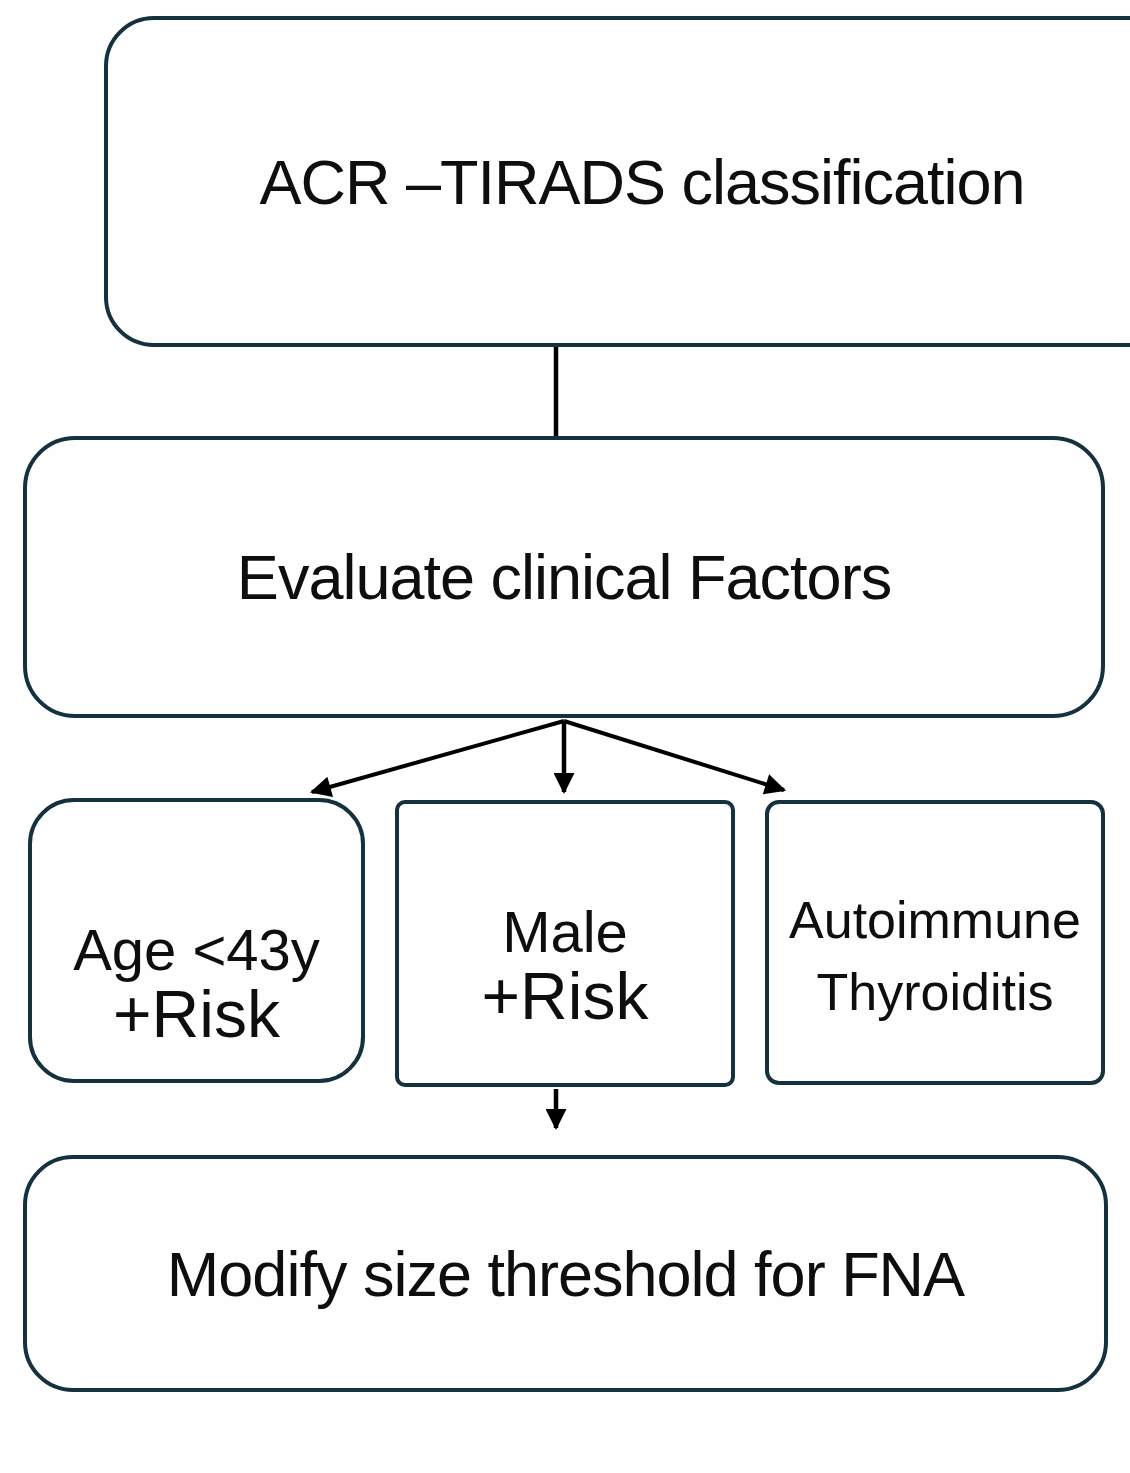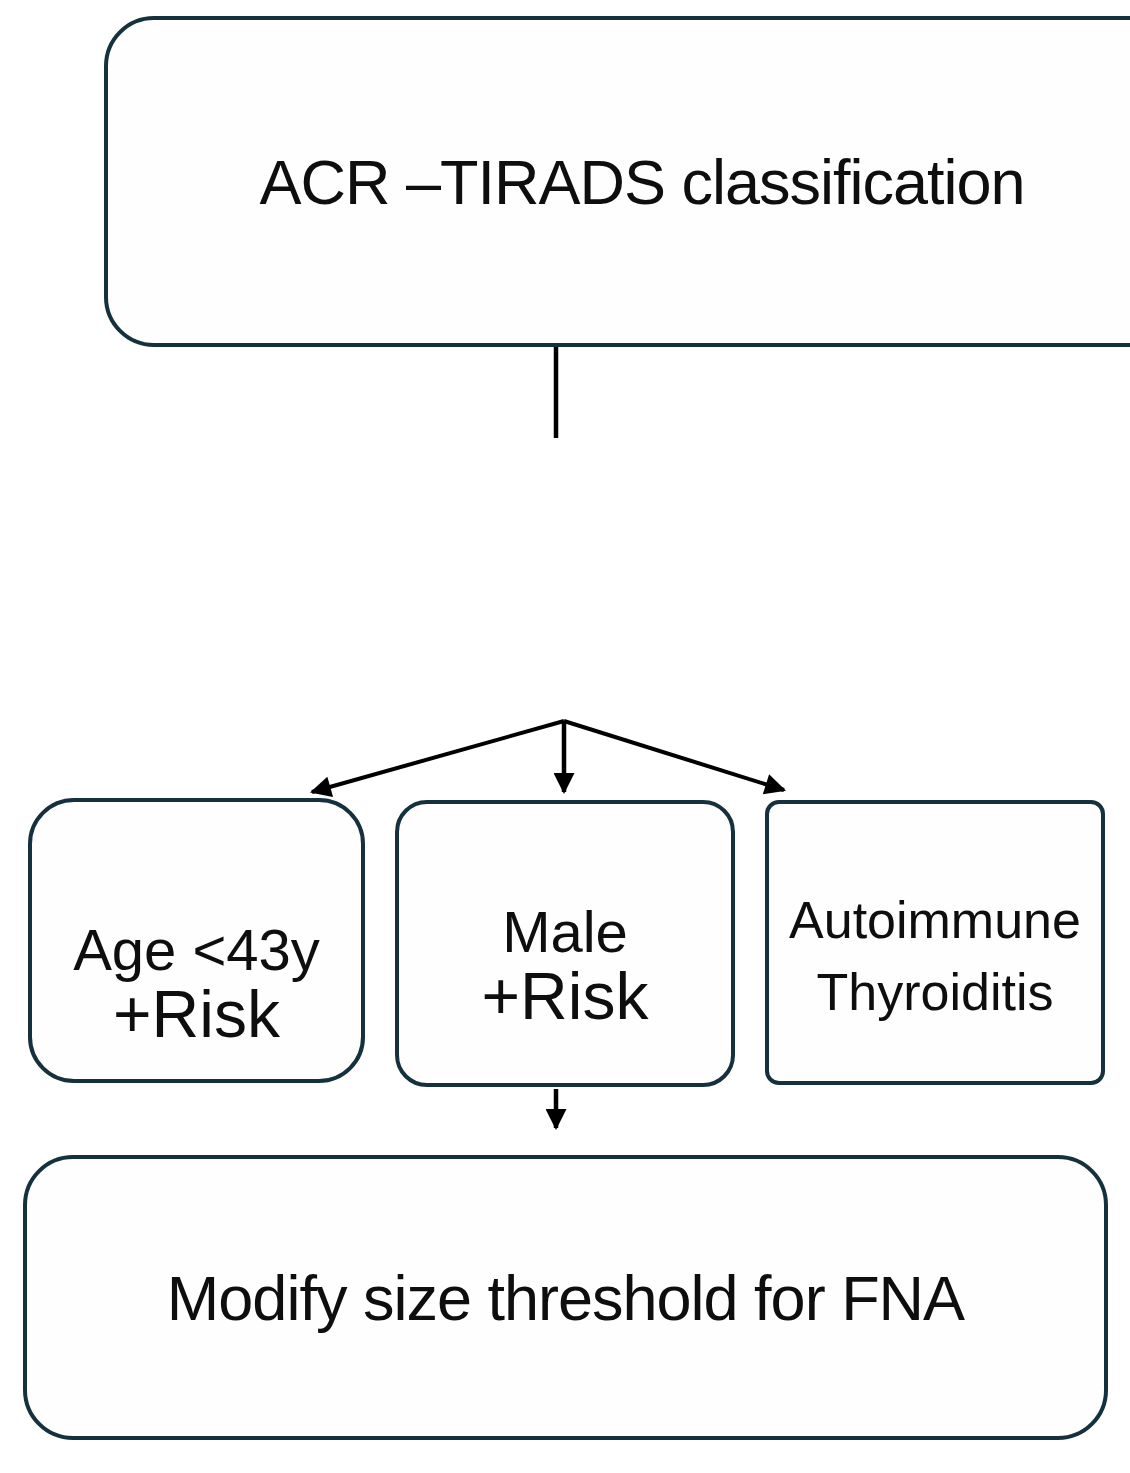"Evaluate clinical Factors" div.node { html: none -> <div> <span>Evaluate clinical Factors</span> </div> }
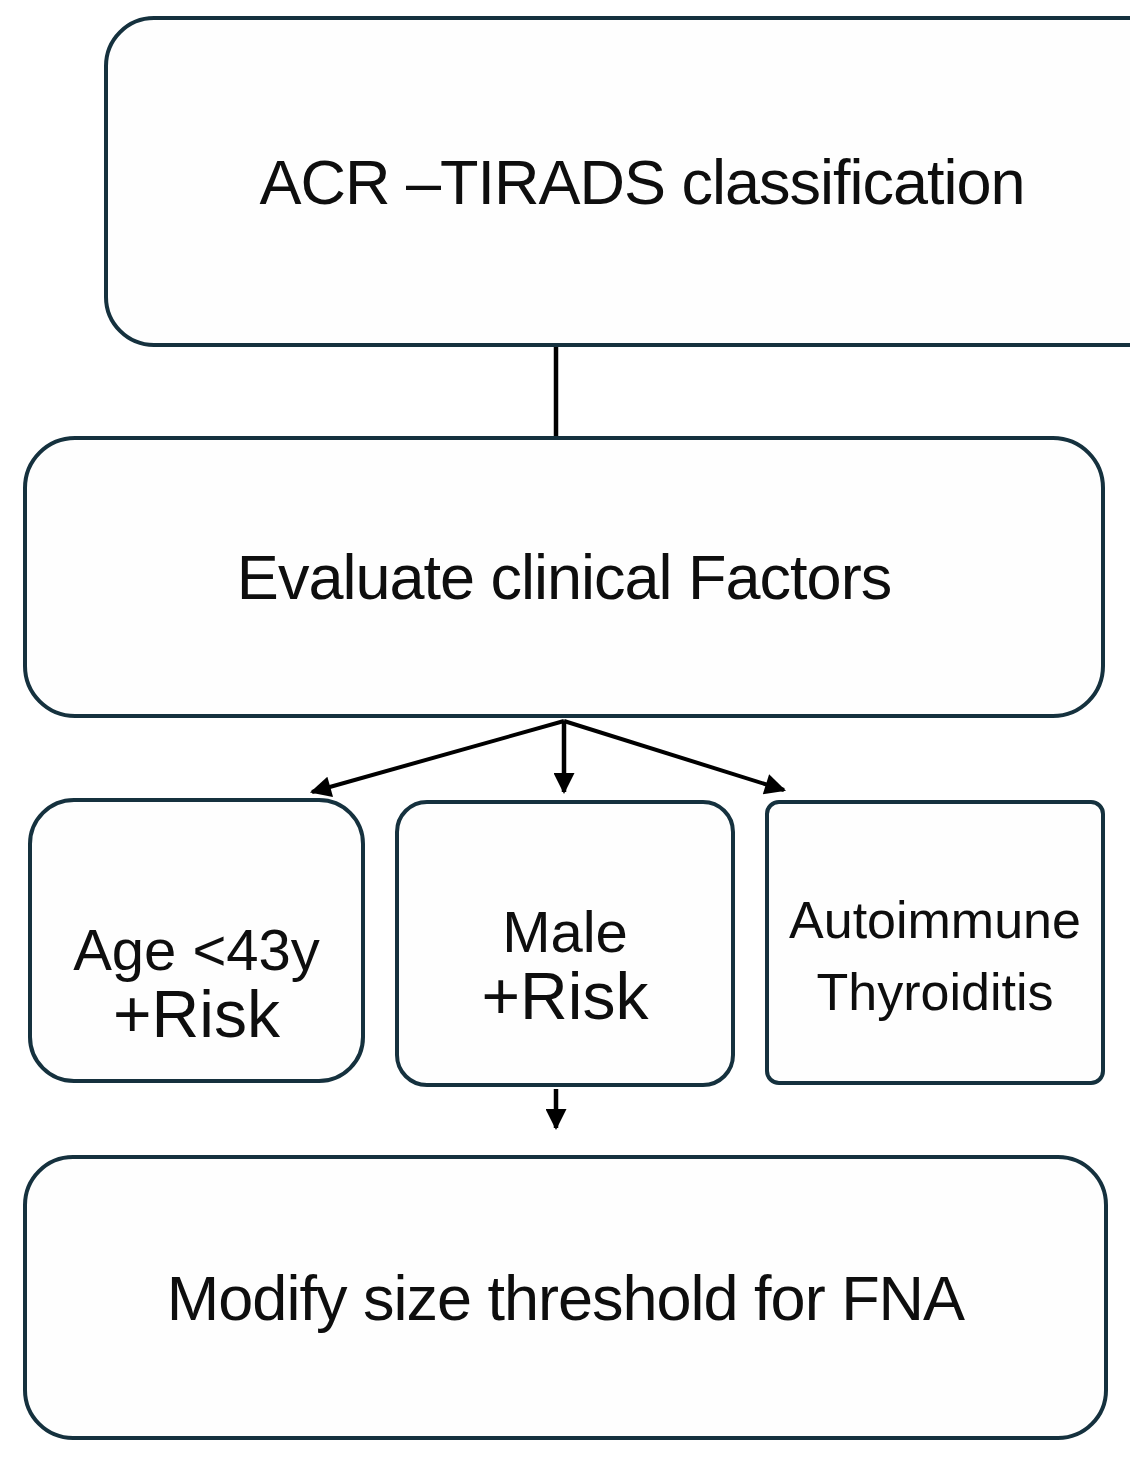"Male" #node-male { border-radius: 32px -> 10px }
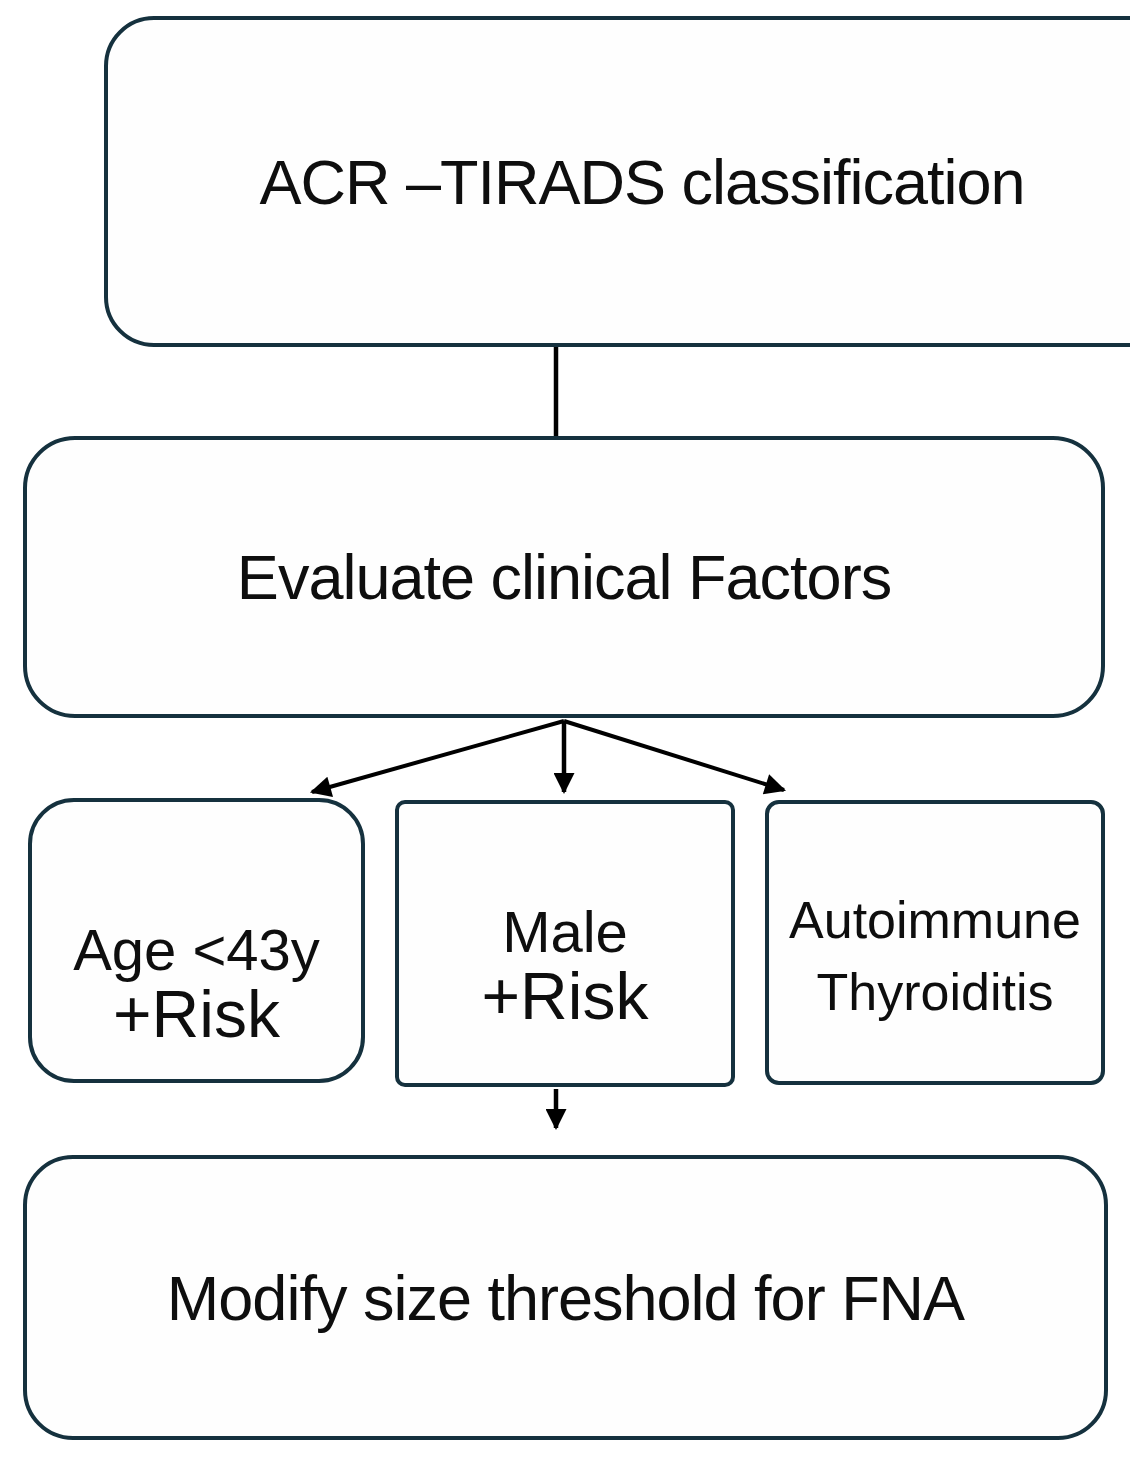"Modify size threshold for FNA" #node-modify { height: 285px -> 237px }
